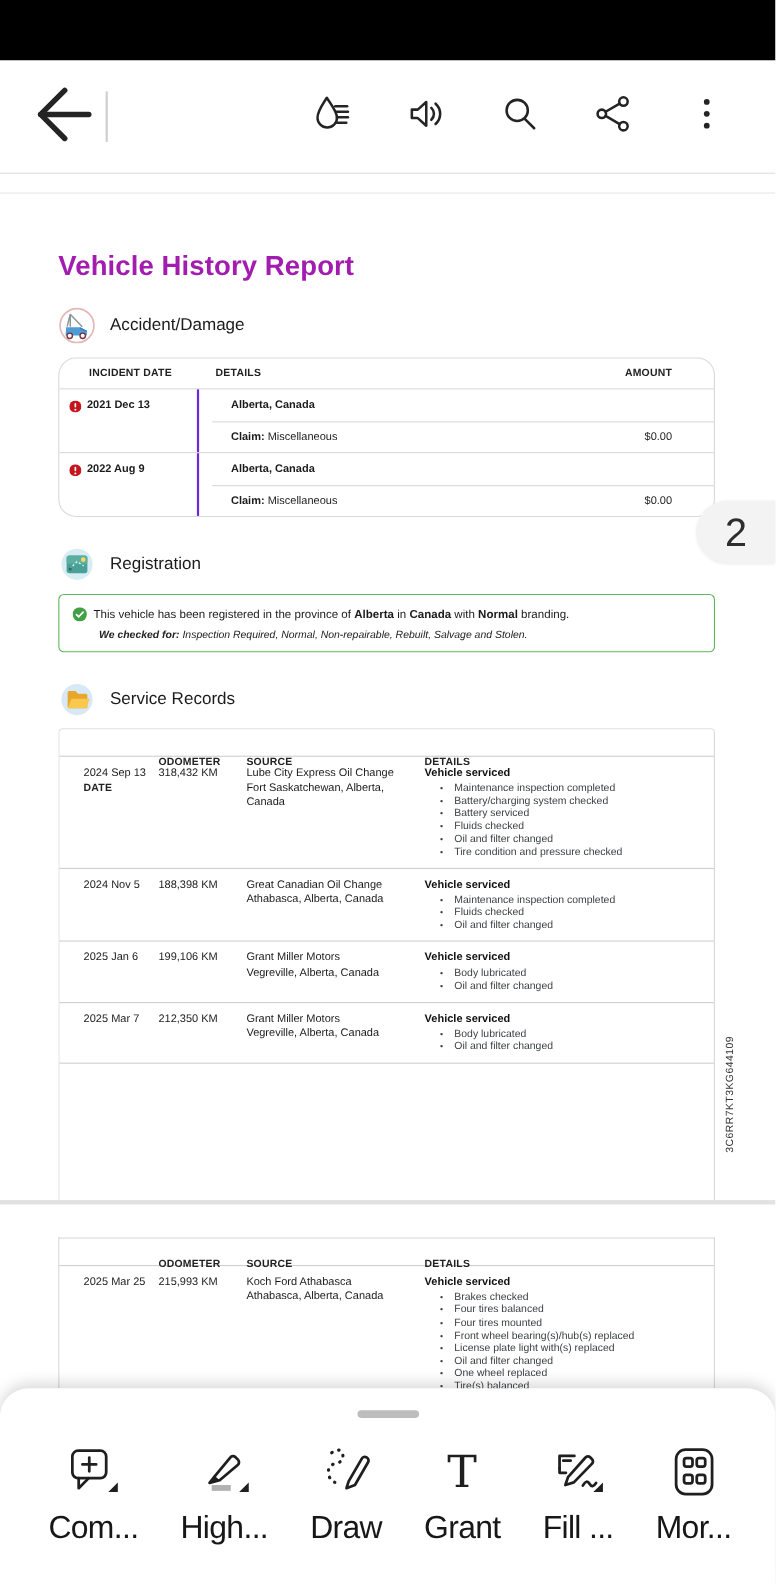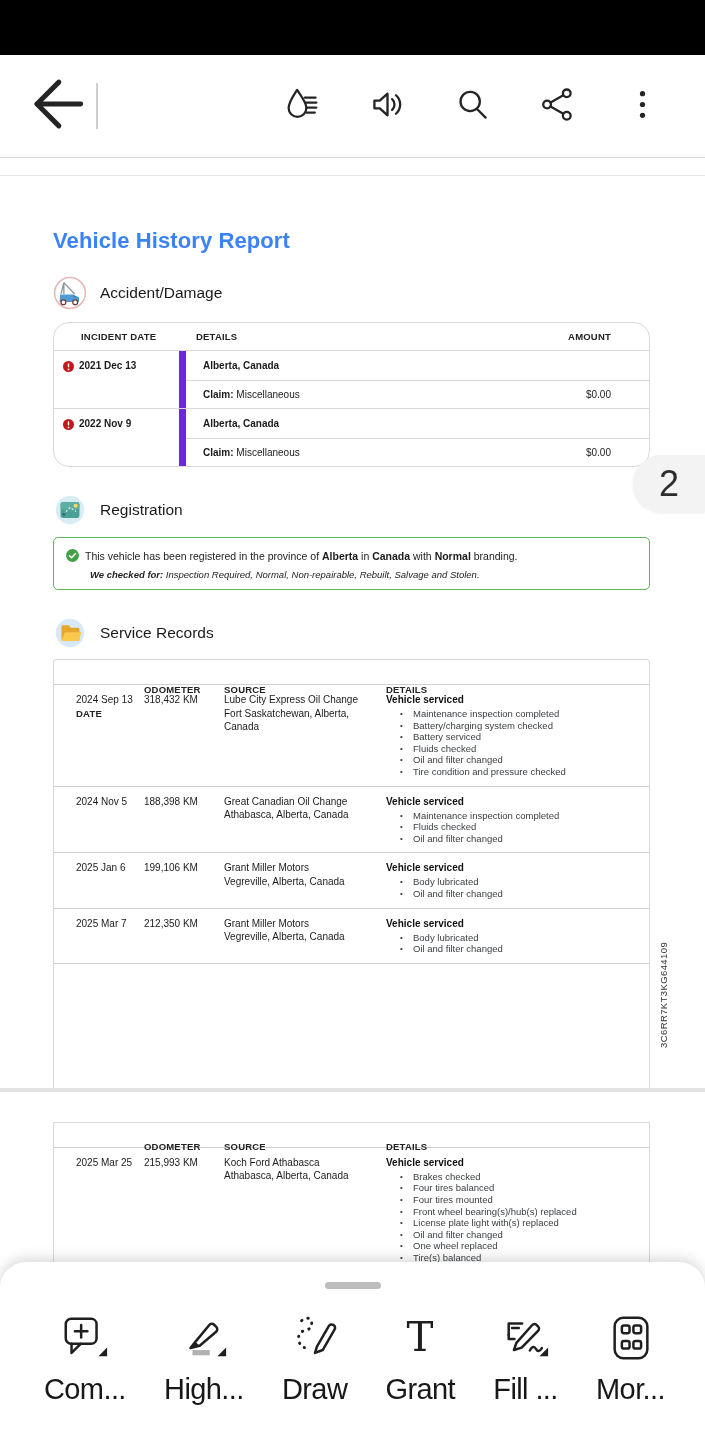"Vehicle History Report" .doc-title { color: #3b82f6 -> #a21caf; font-size: 22px -> 25px }
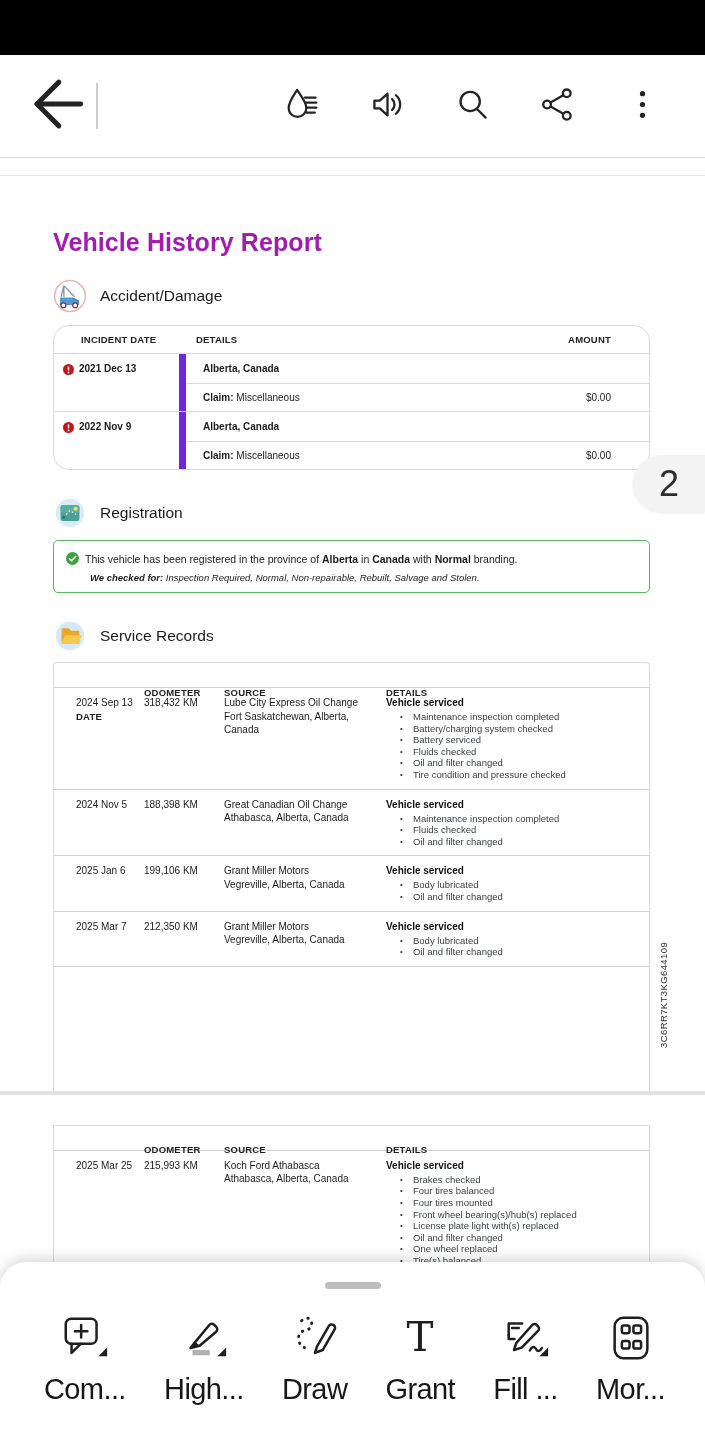"Alberta, Canada" .acc-sub { border-left: 7px solid #6d28d9 -> 2px solid #6d28d9; padding-left: none -> 12px }
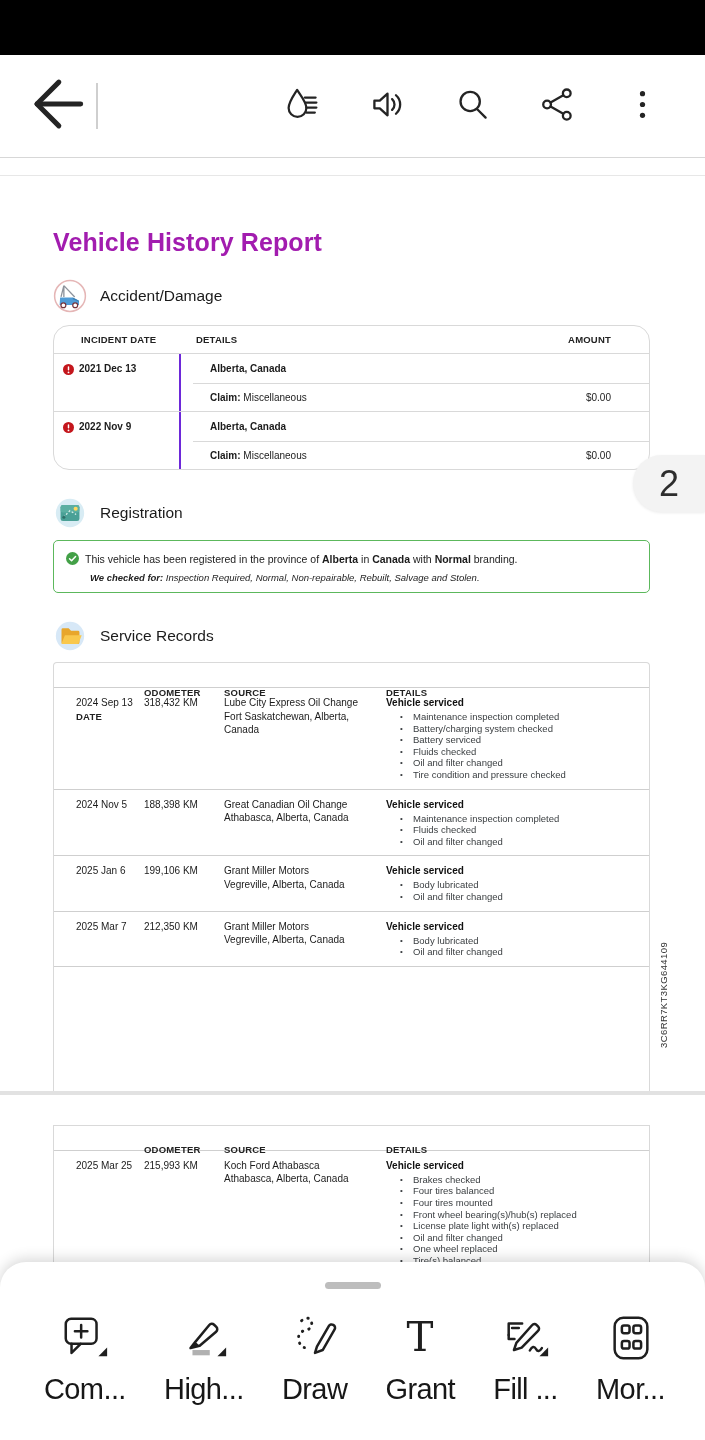"2022 Nov 9" span { text: Nov -> Aug }
